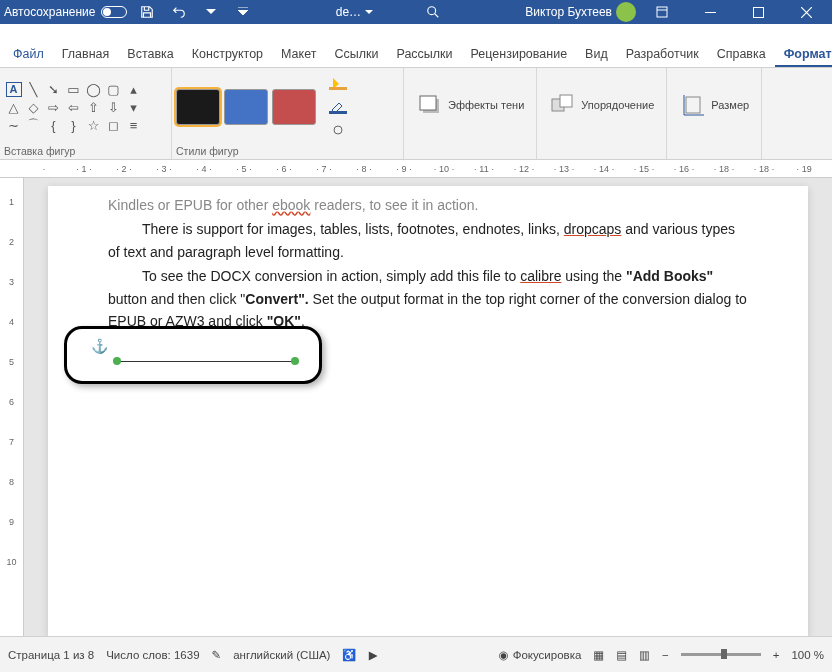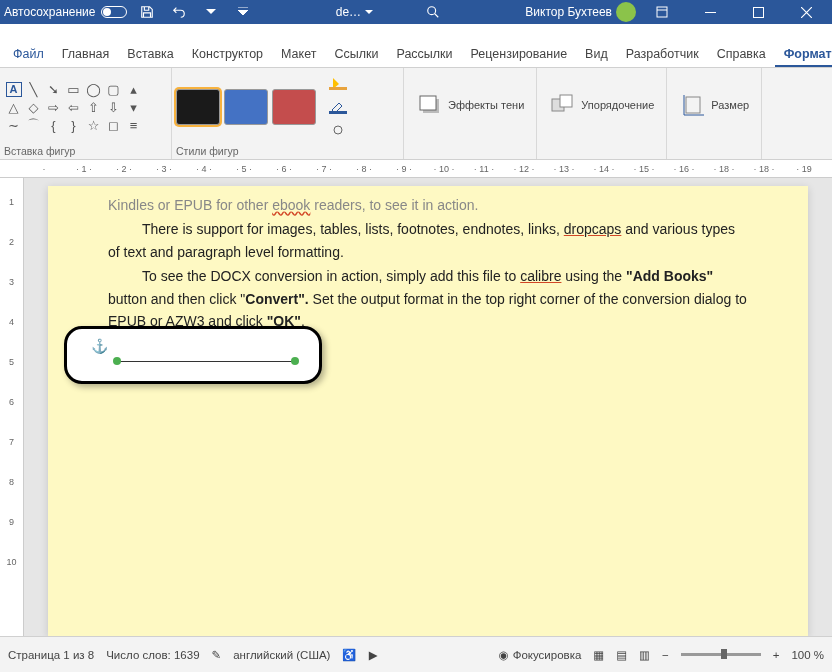"Kindles or EPUB for other" .page { background: #fef9c3 -> #ffffff }
